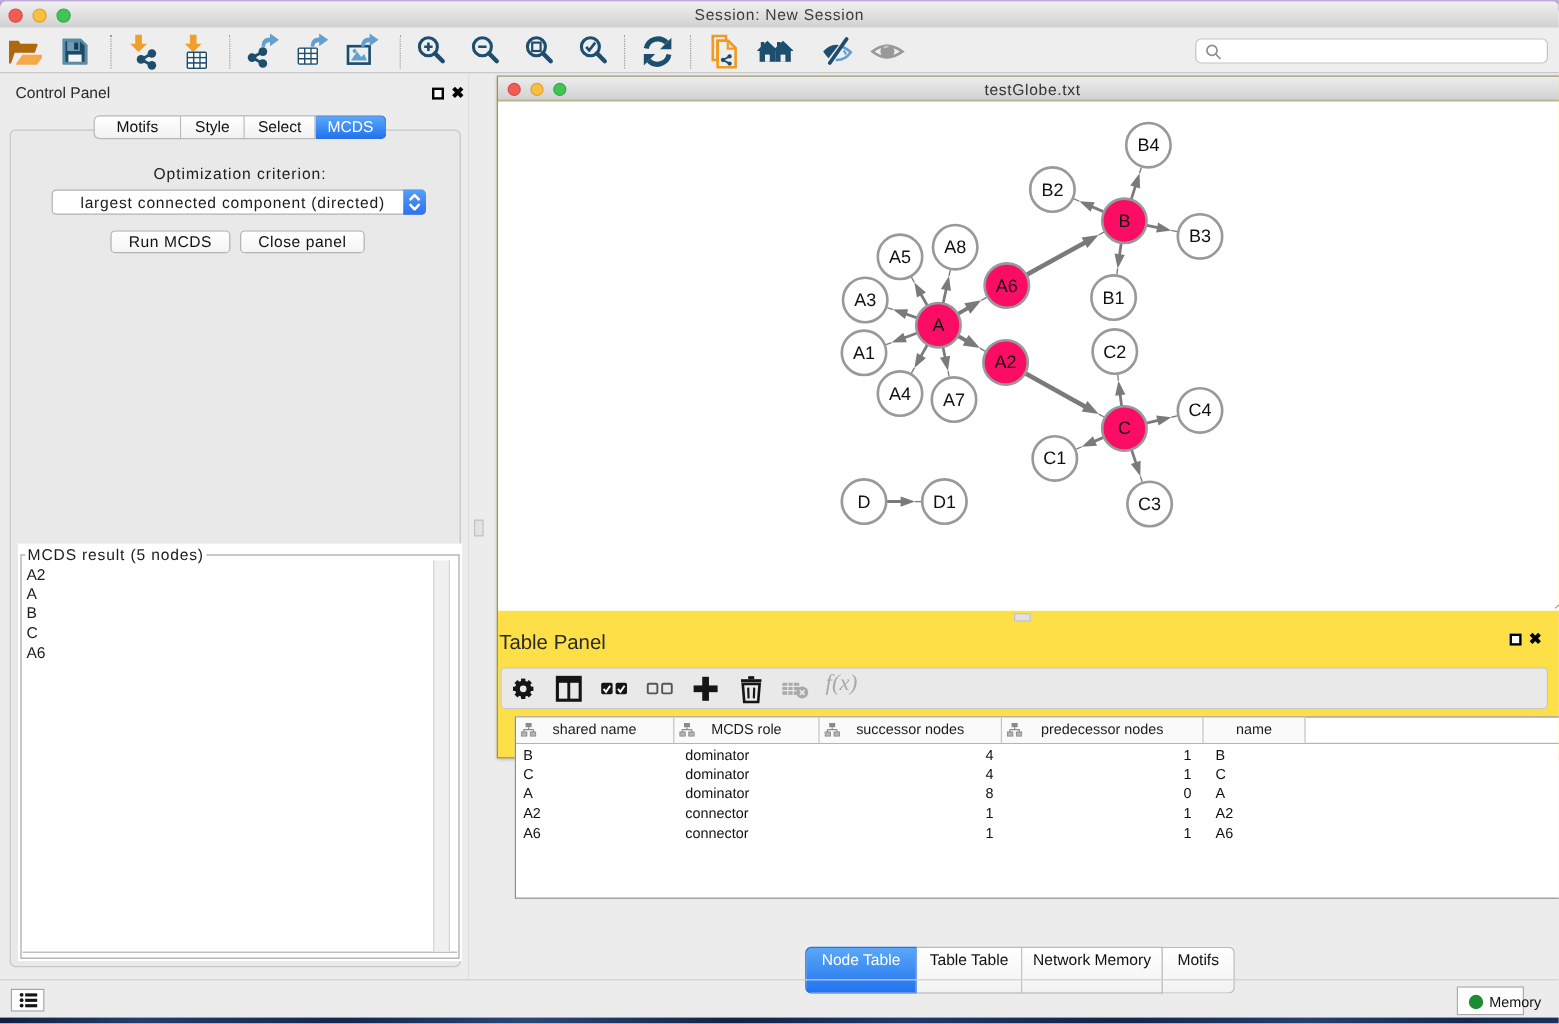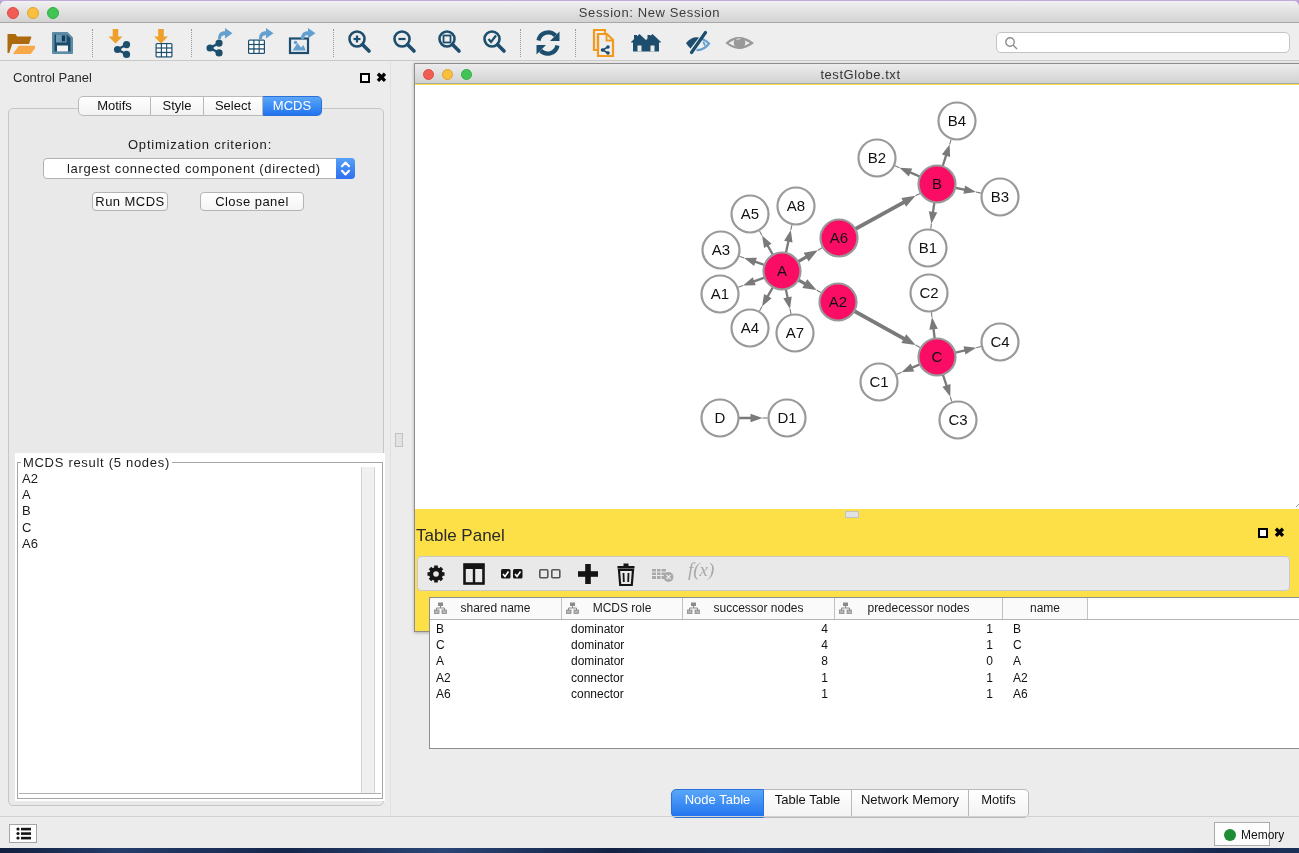"Run MCDS" div.abs { width: 76px -> 100px }
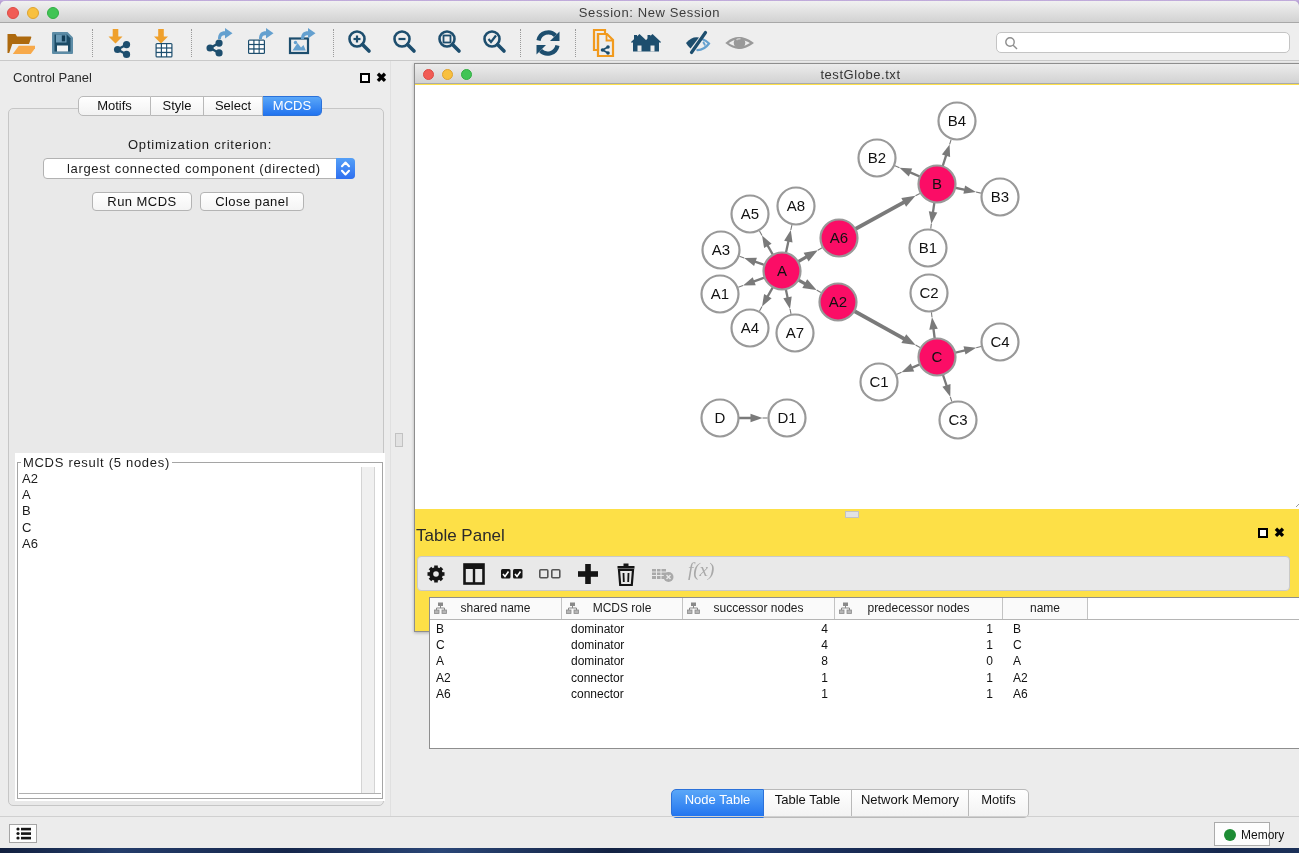"Node Table" .btab { height: 29px -> 39px }
